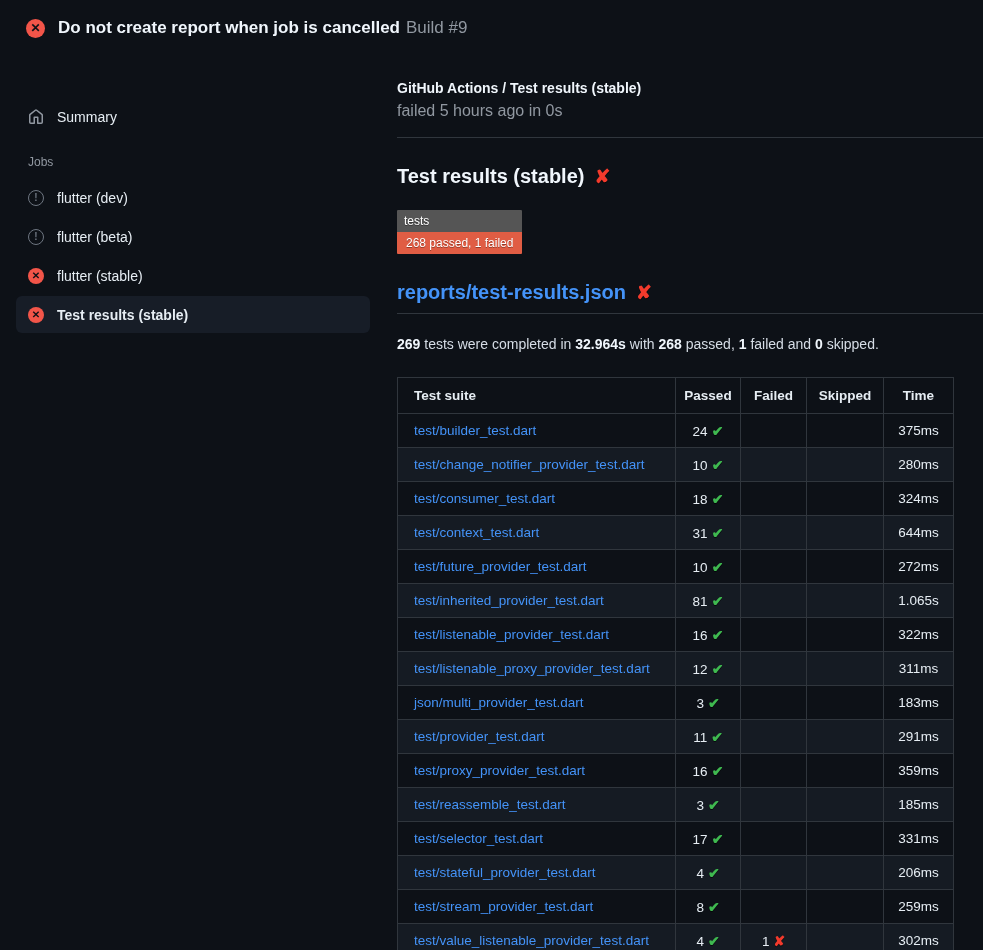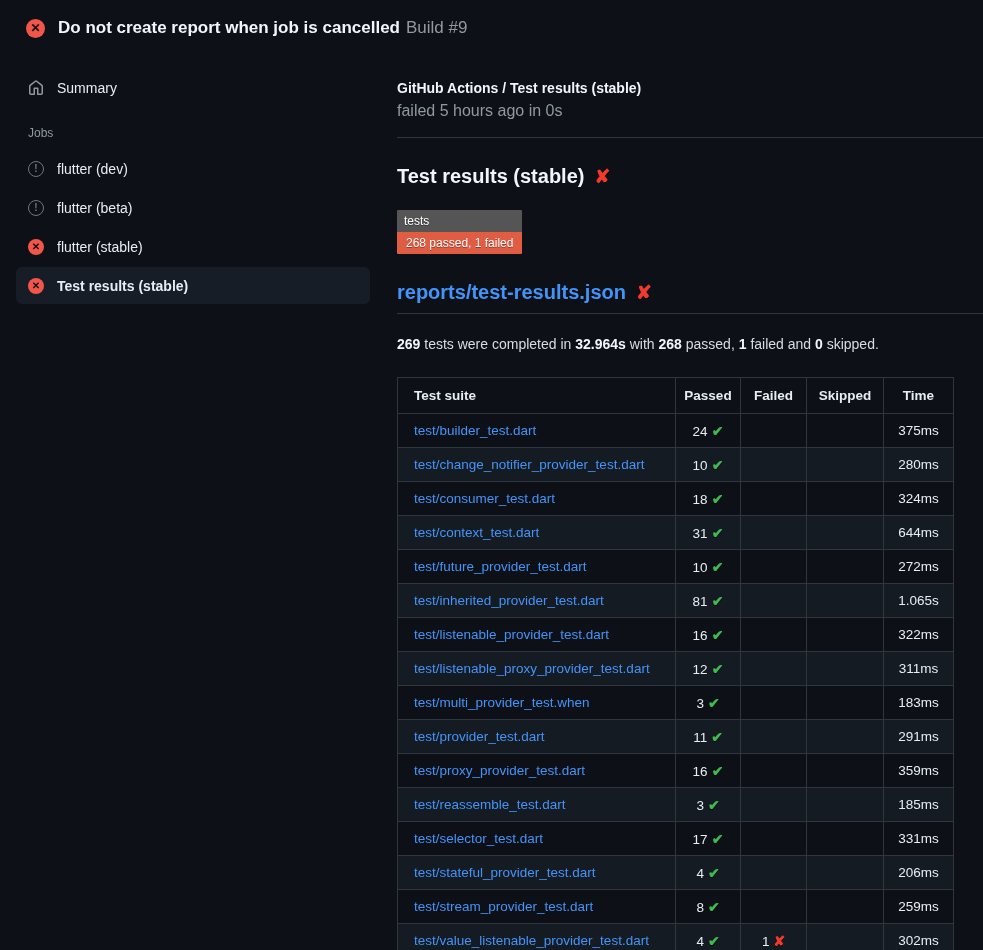"Summary" .summary-row { margin-top: none -> 29px }
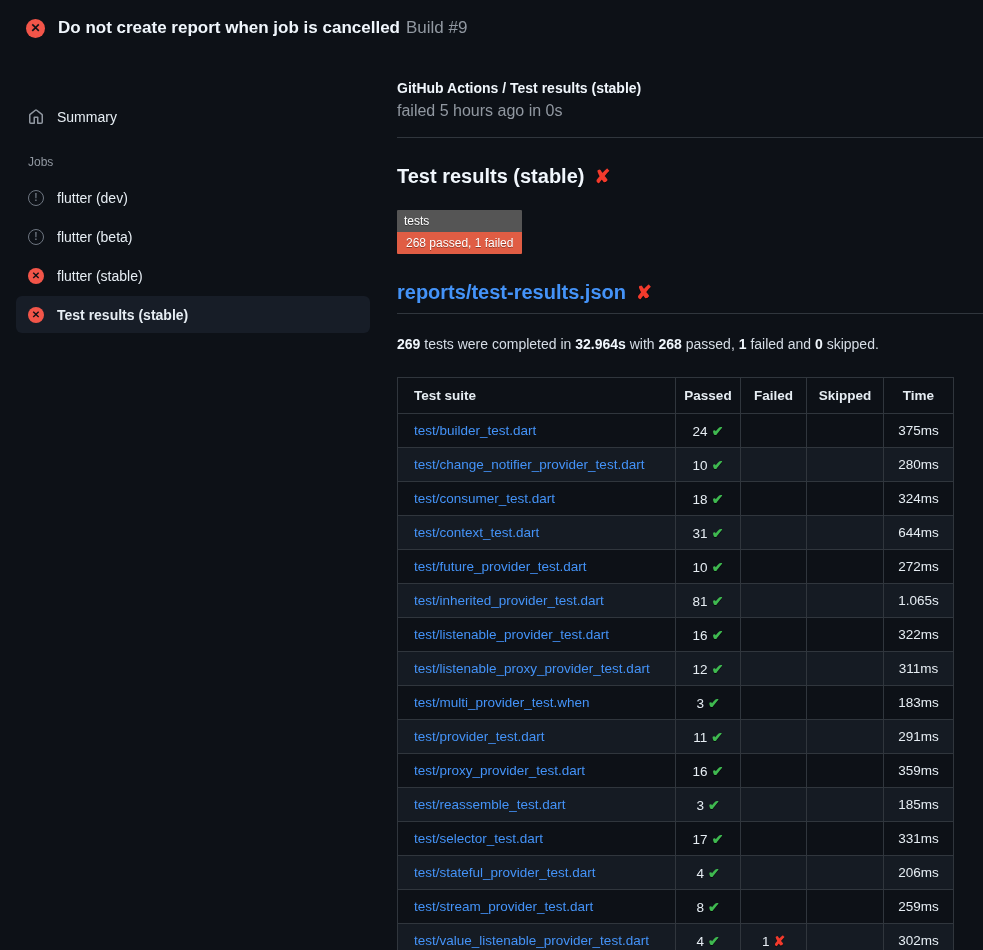"test/multi_provider_test.when" a.suite-link { text: test/multi_provider_test.when -> json/multi_provider_test.dart }
